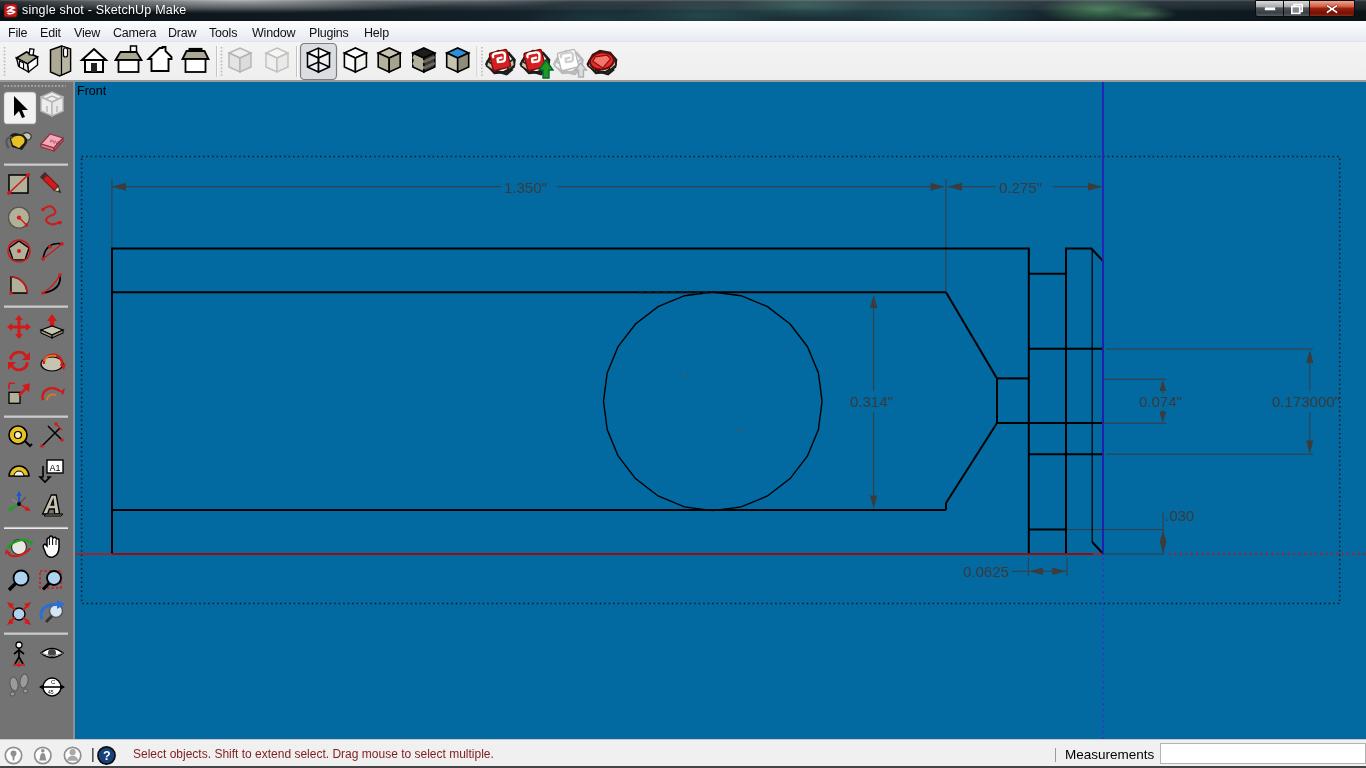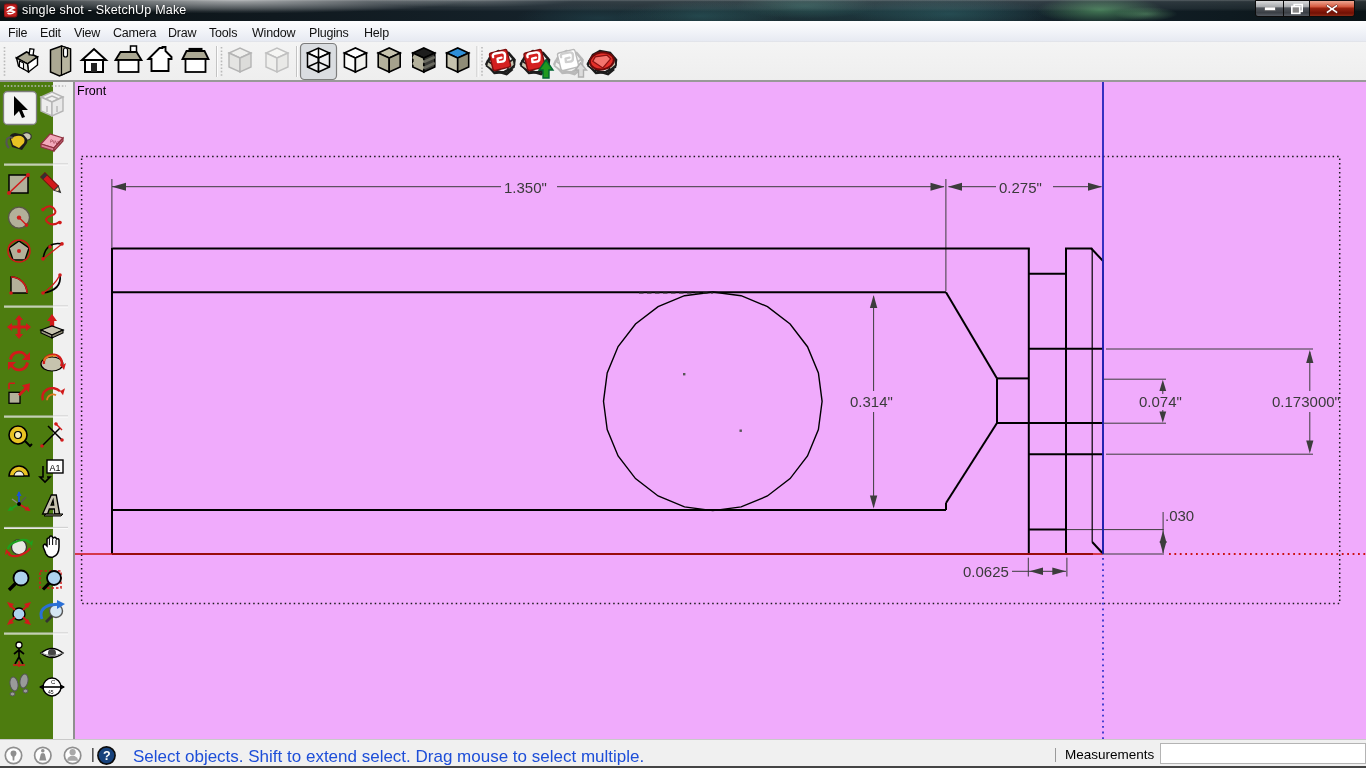"Front" #canvas { background: #f0abfc -> #0369a1 }
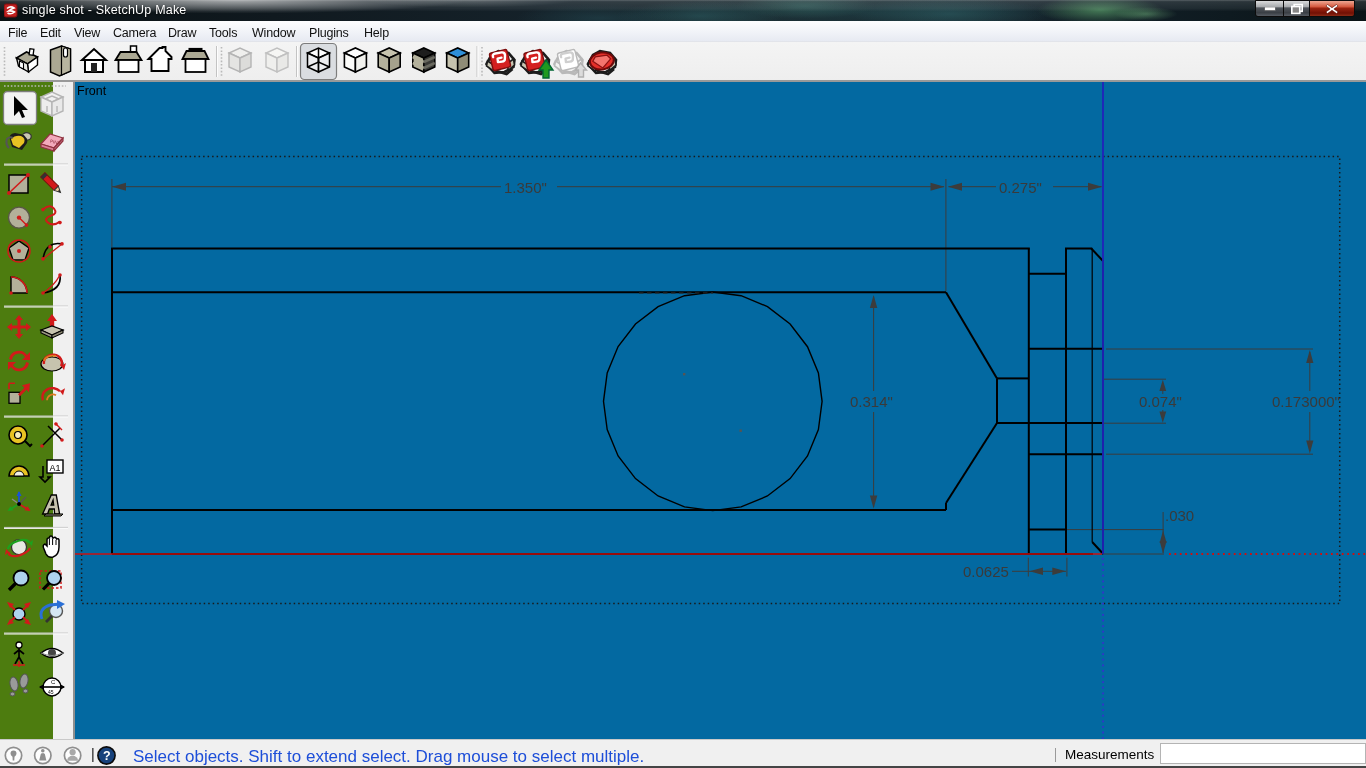"A1" #palette { background: #4d7c0f -> #737373; width: 53px -> 73px }
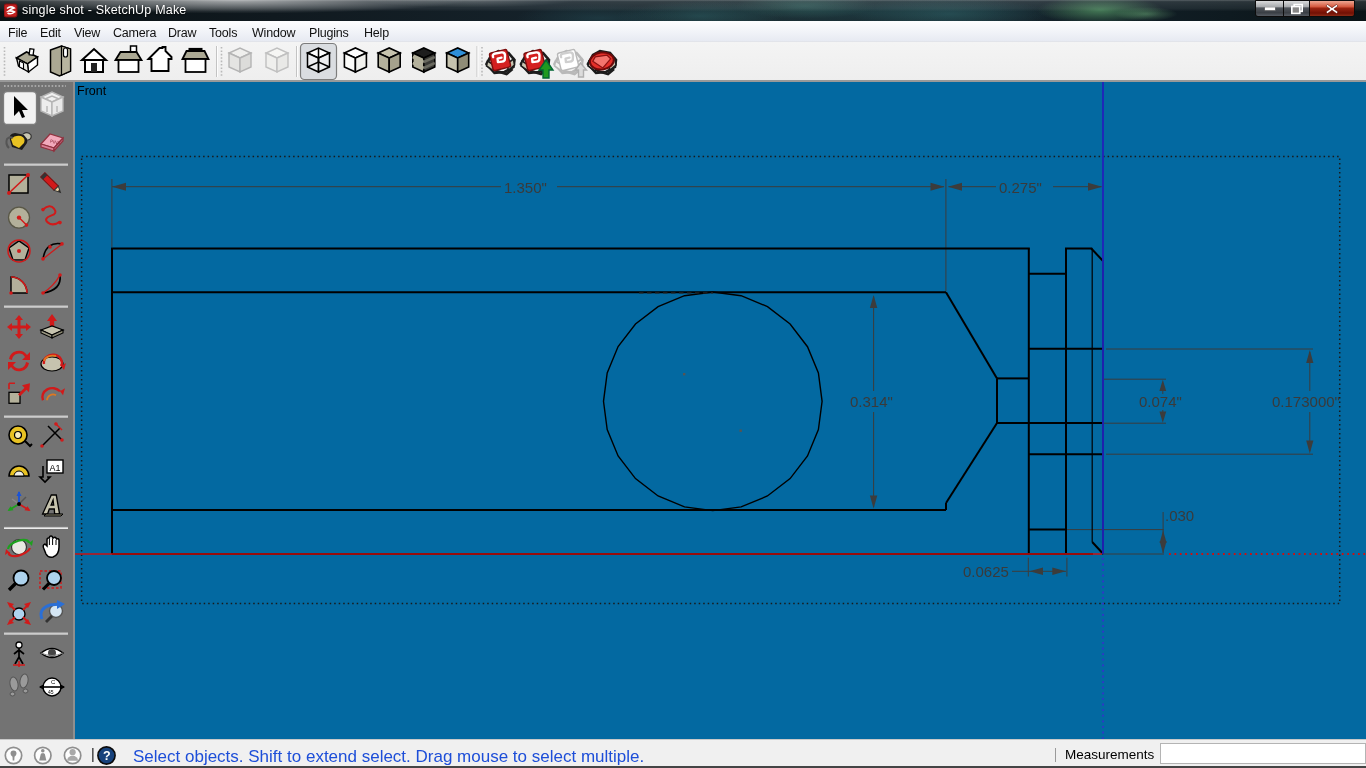"Select objects. Shift to extend" #status-text { color: #1d4ed8 -> #7f1d1d; font-size: 17px -> 12px }
